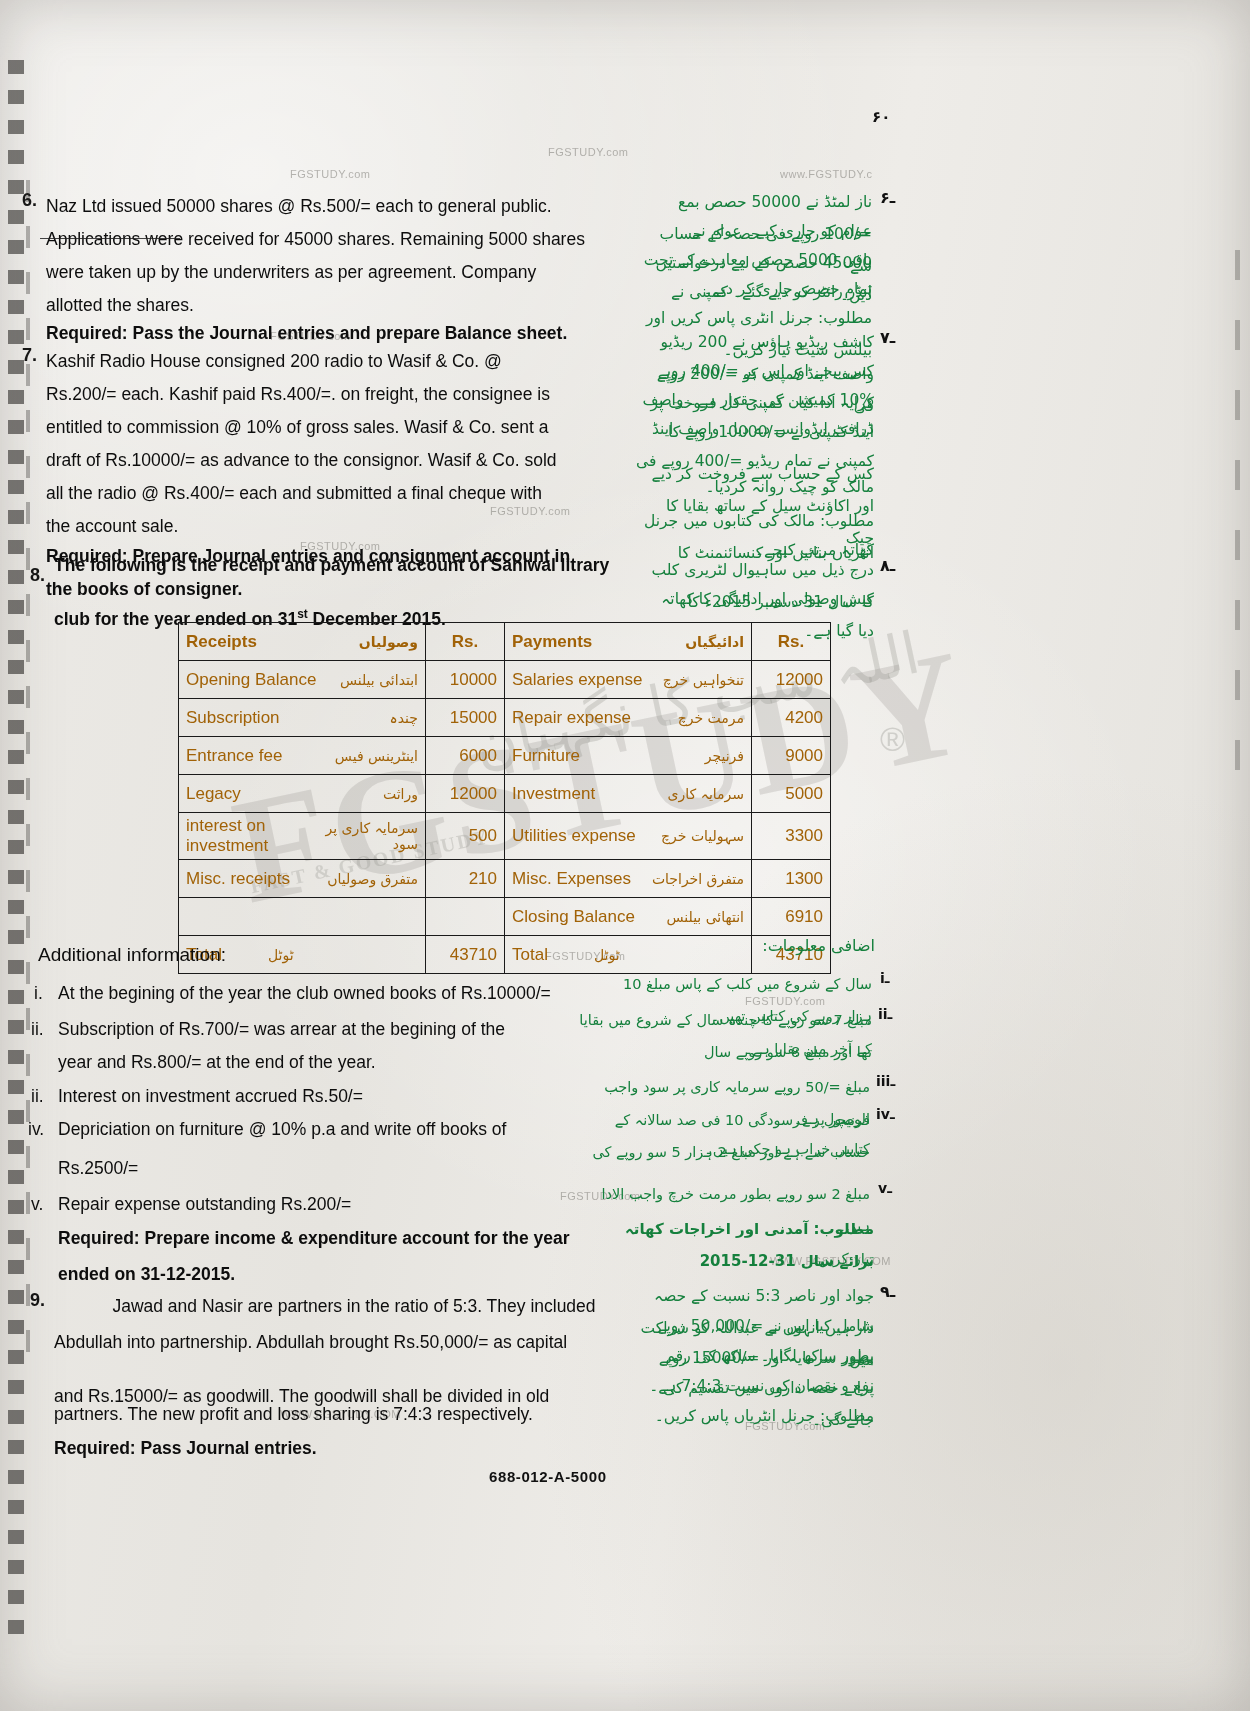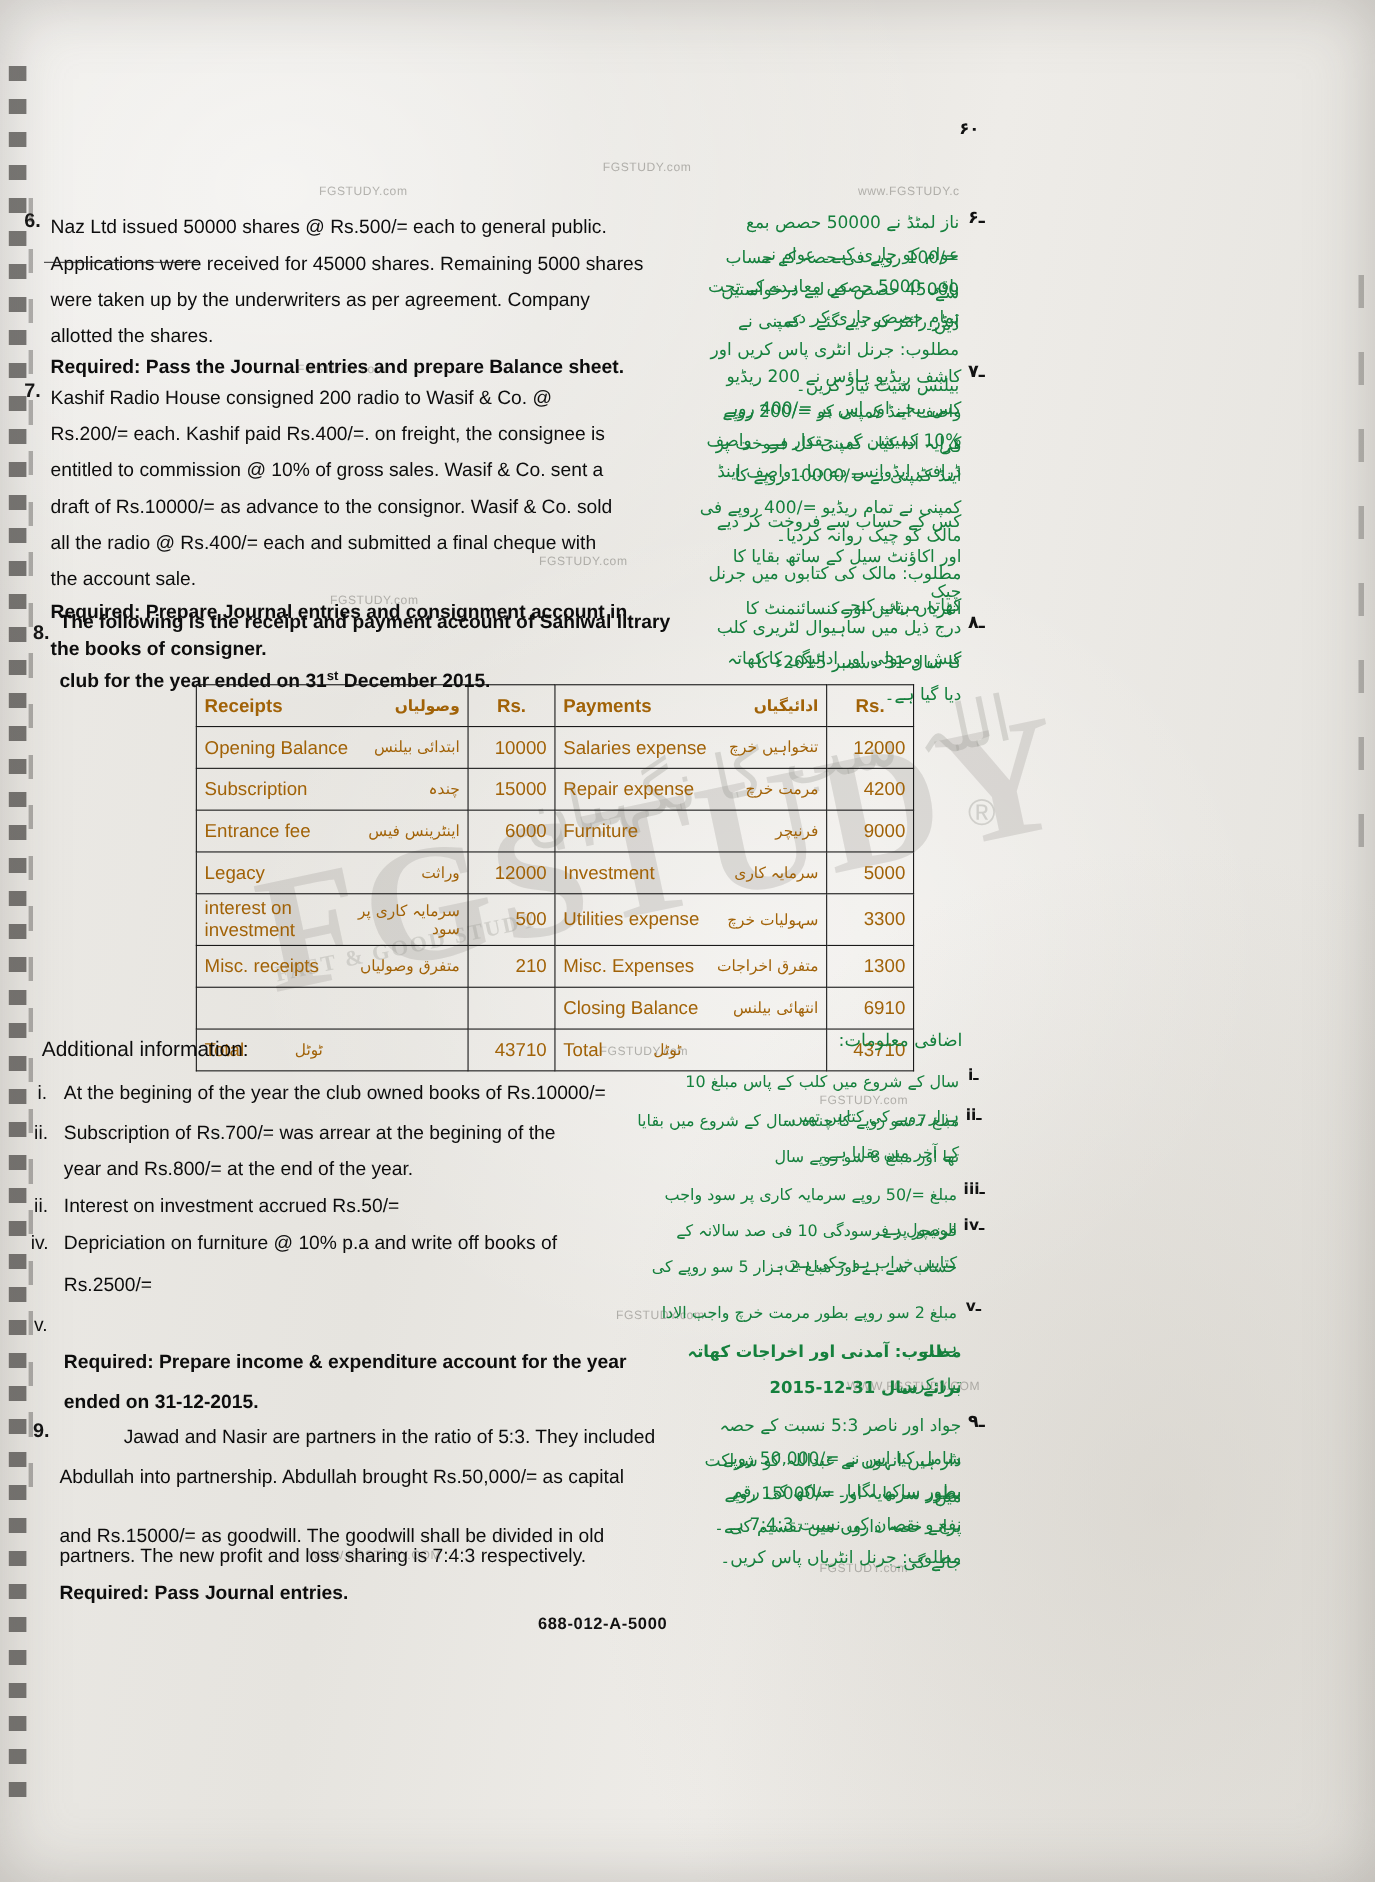"Repair expense outstanding Rs.200/=" div.eng { html: none -> <div>Repair expense outstanding Rs.200/=</div> }
